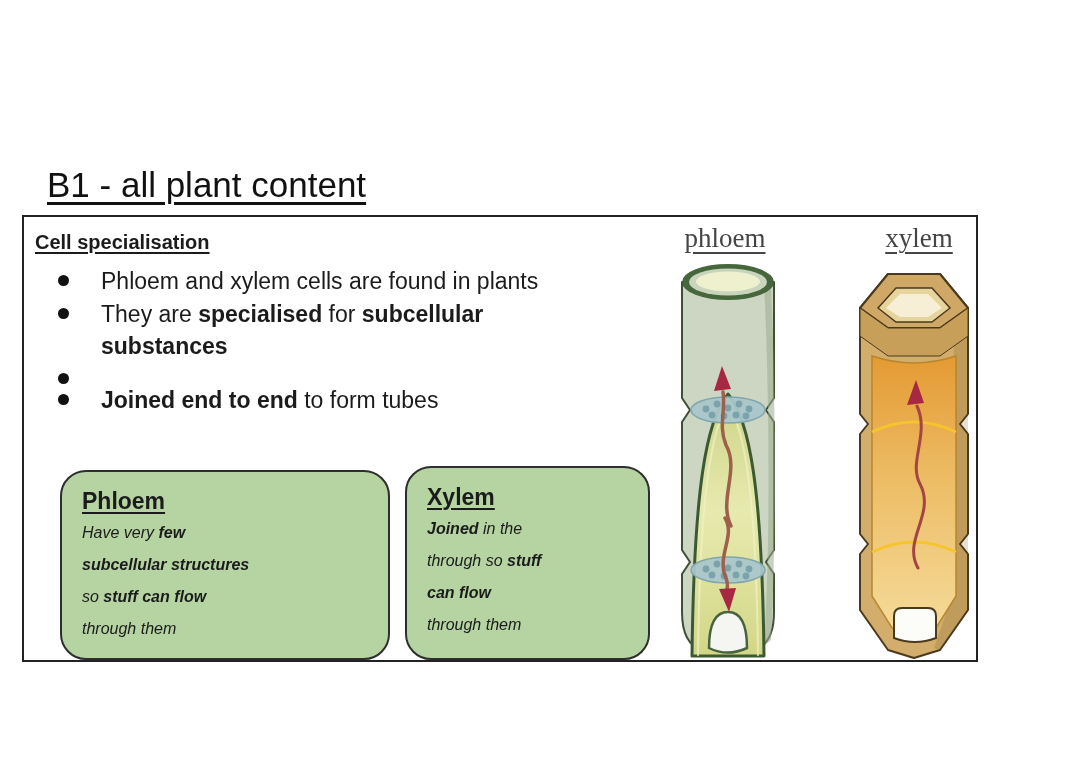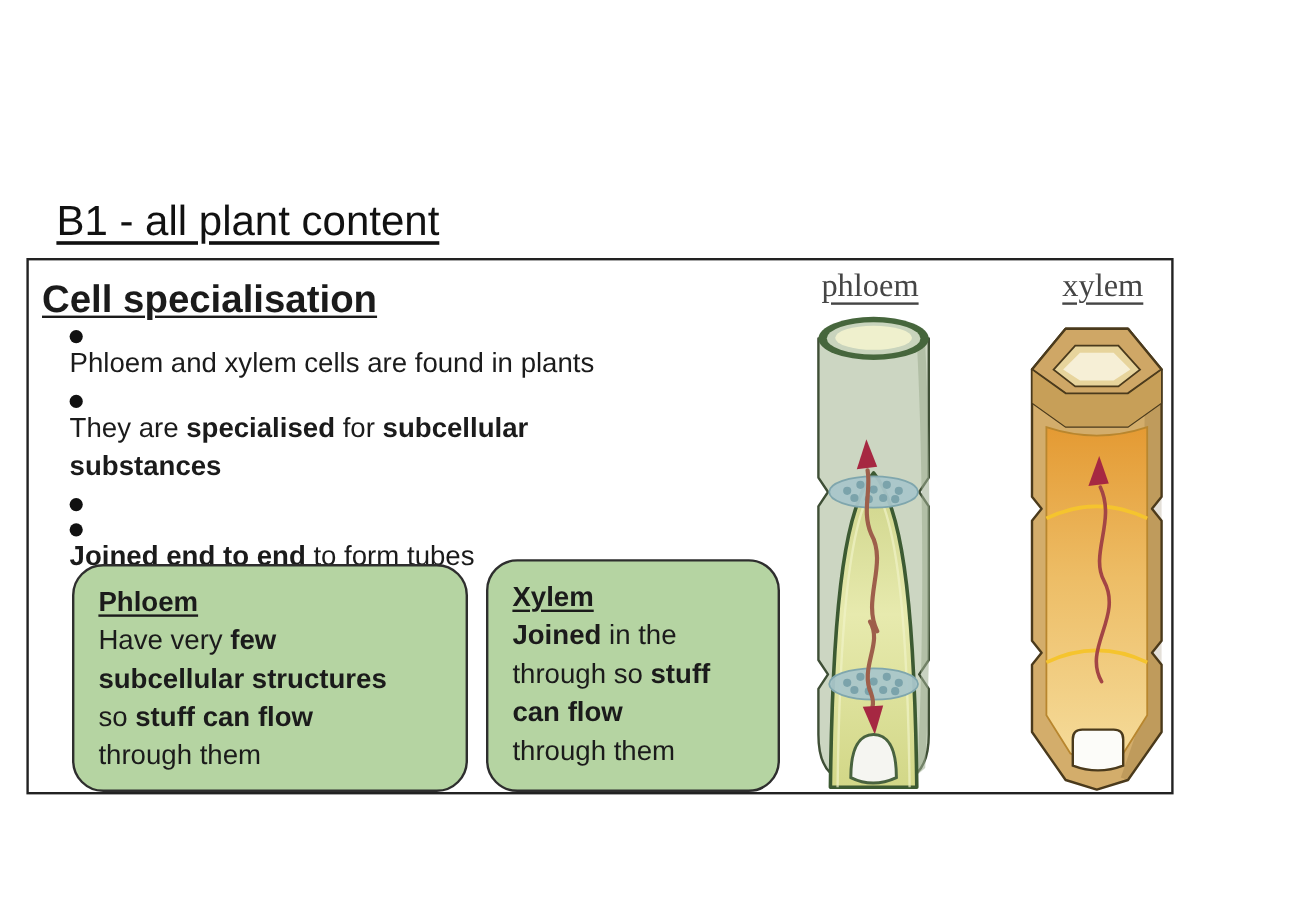"Cell specialisation" .heading { font-size: 32px -> 20px }
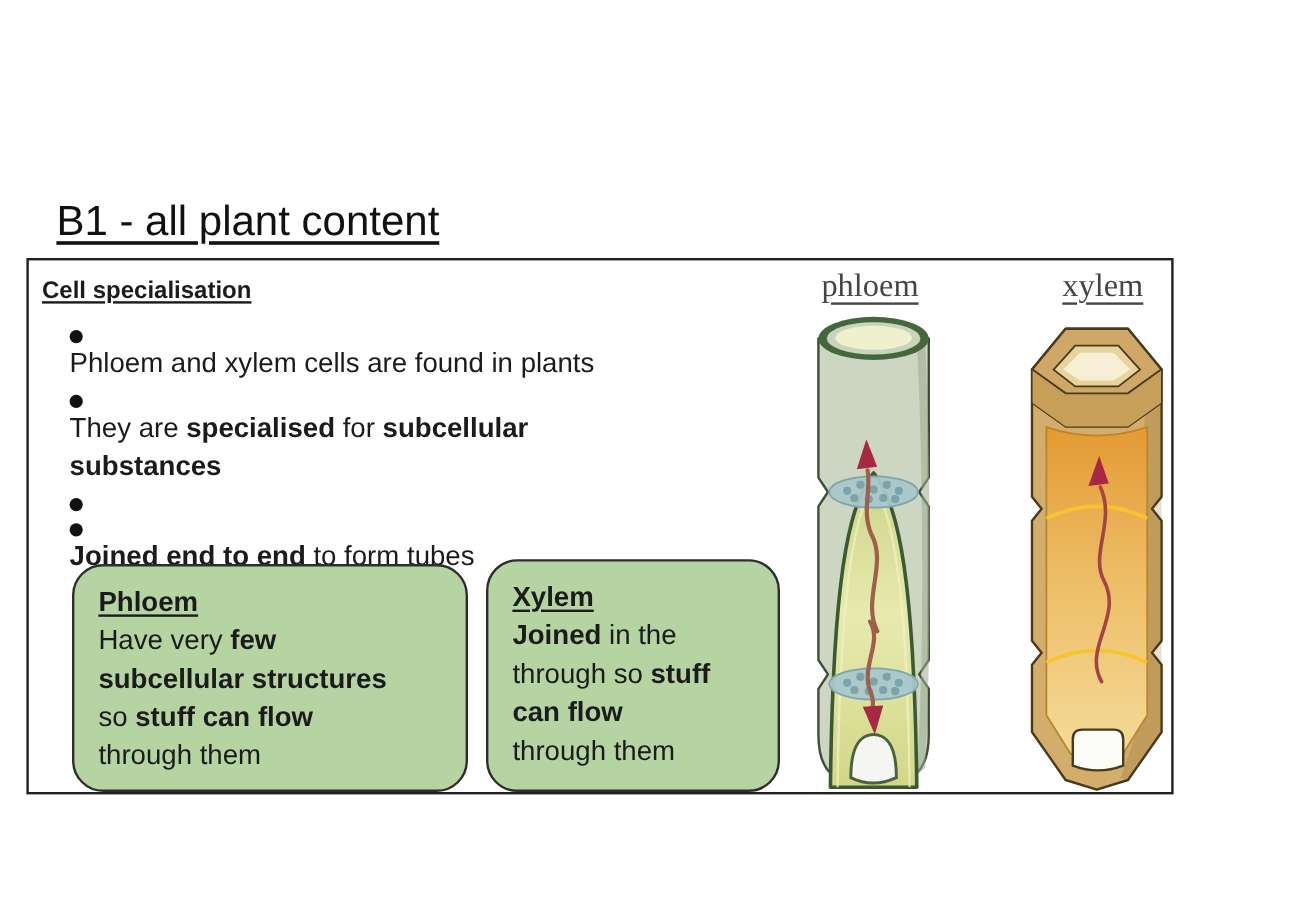"Phloem and xylem cells are" .bullets li { flex-direction: column -> none }
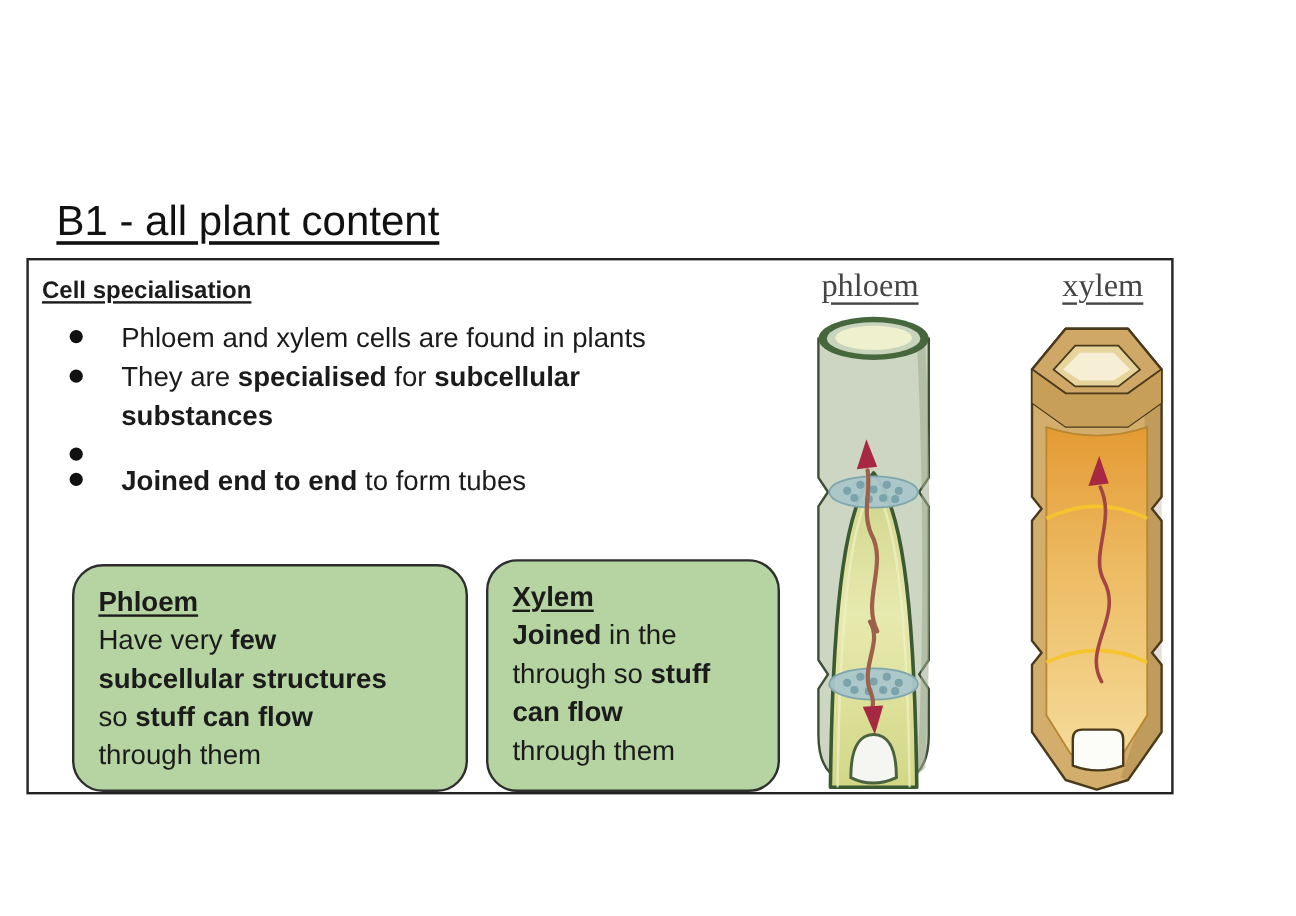"Have very few" .card-body { font-size: 23px -> 16px; font-style: none -> italic }
